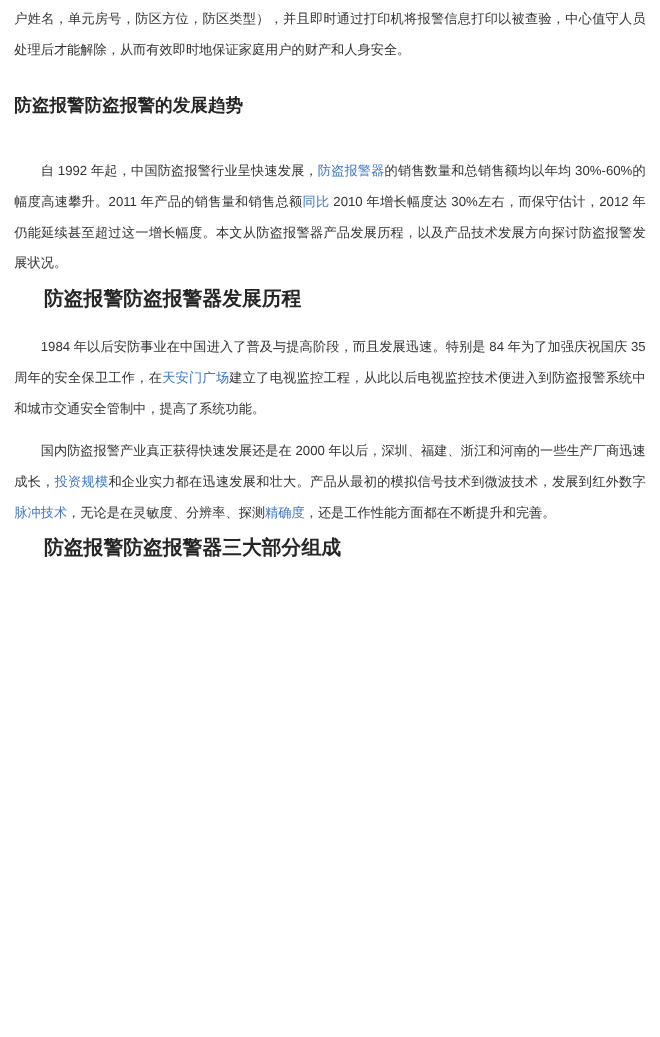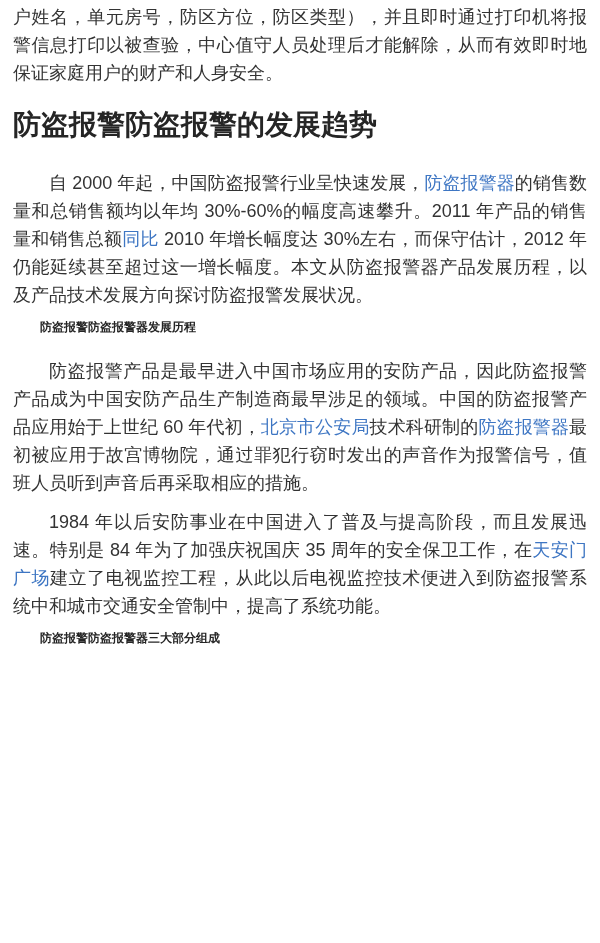"户姓名，单元房号，防区方位，防区类型），并且即时通过打印机将报警信息打印以被查验" article p { font-size: 18px -> 12px }
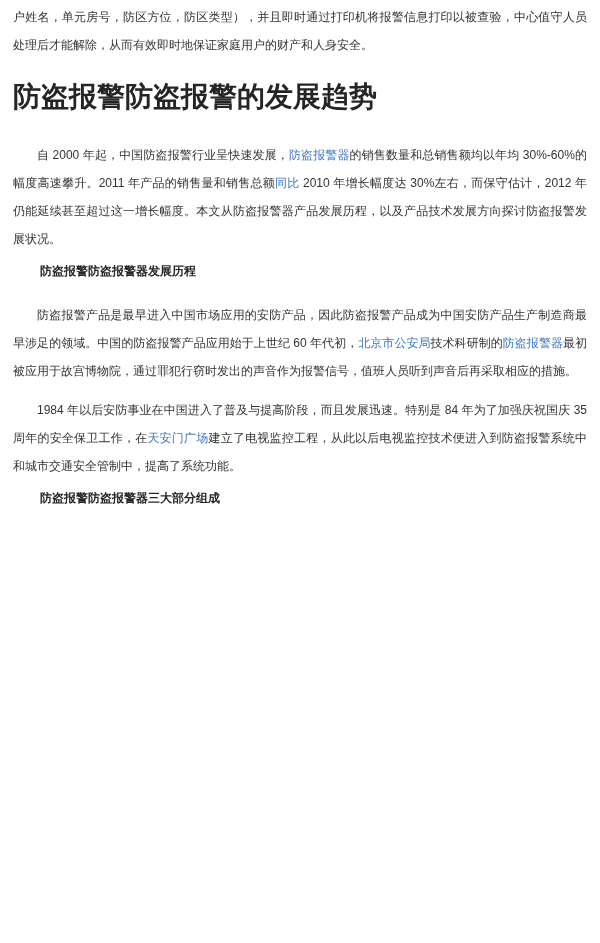"防盗报警防盗报警的发展趋势" article h2 { font-size: 28px -> 16px }
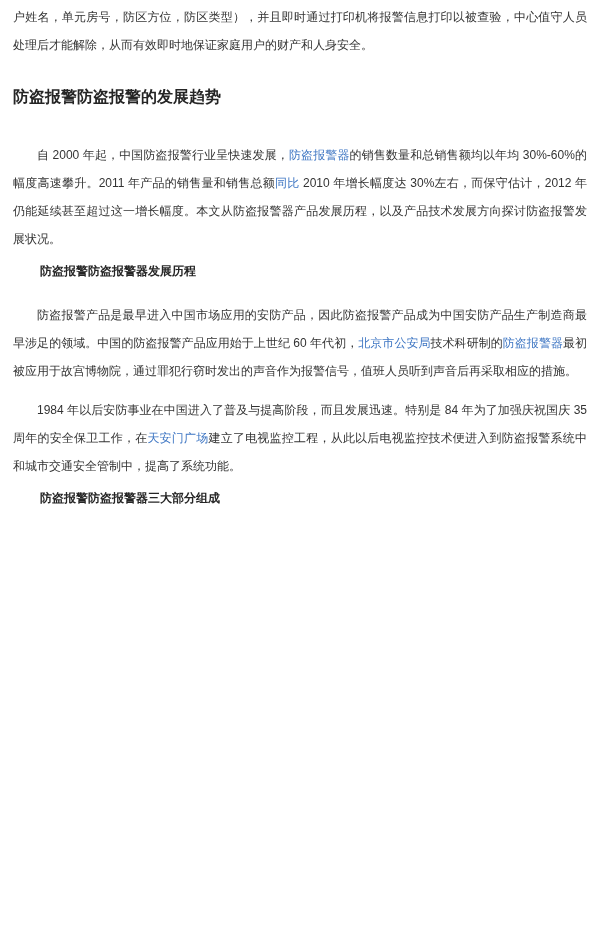"自 2000 年起，中国防盗报警行业呈快速发展，" span { text: 2000 -> 1992 }
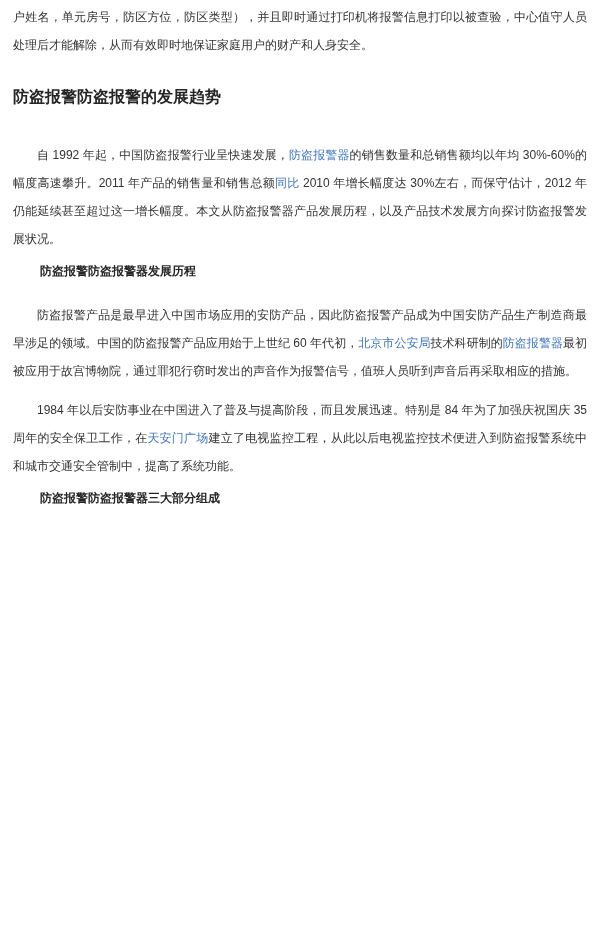"防盗报警防盗报警器发展历程" article h3 { font-size: 12px -> 18px }
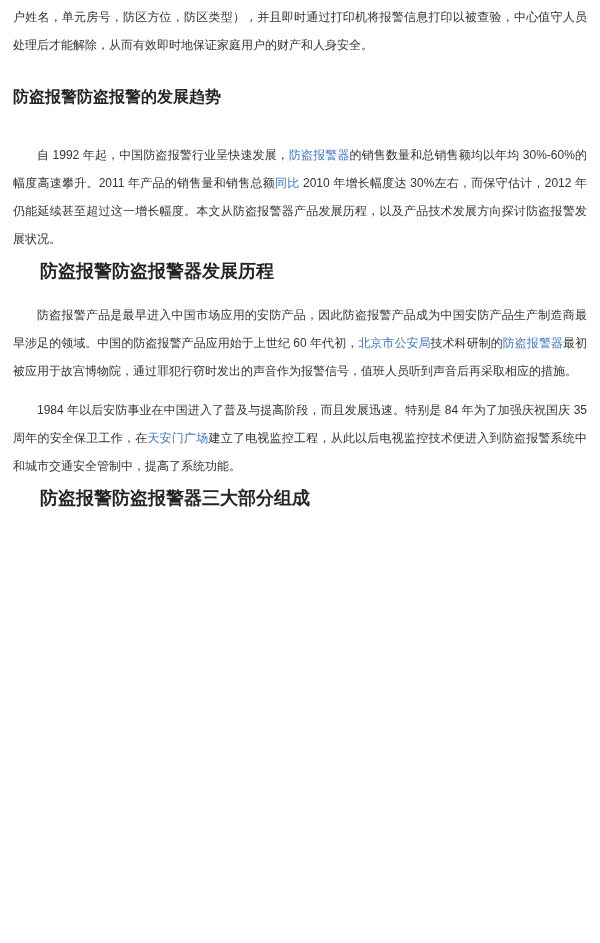"防盗报警产品是最早进入中国市场应用的安防产品，因此防盗报警产品成为中国安防产品生" p { html: <p><span>防盗报警产品是最早进入中国市场应用的安防产品，因此防盗报警产品成为中国安防产品生产制造商最早涉足的领域。中国的防盗报警产品应用始于上世纪 60 年代初，</span><a>北京市公安局</a><span>技术科研制的</span><a>防盗报警器</a><span>最初被应用于故宫博物院，通过罪犯行窃时发出的声音作为报警信号，值班人员听到声音后再采取相应的措施。</span></p> -> none }
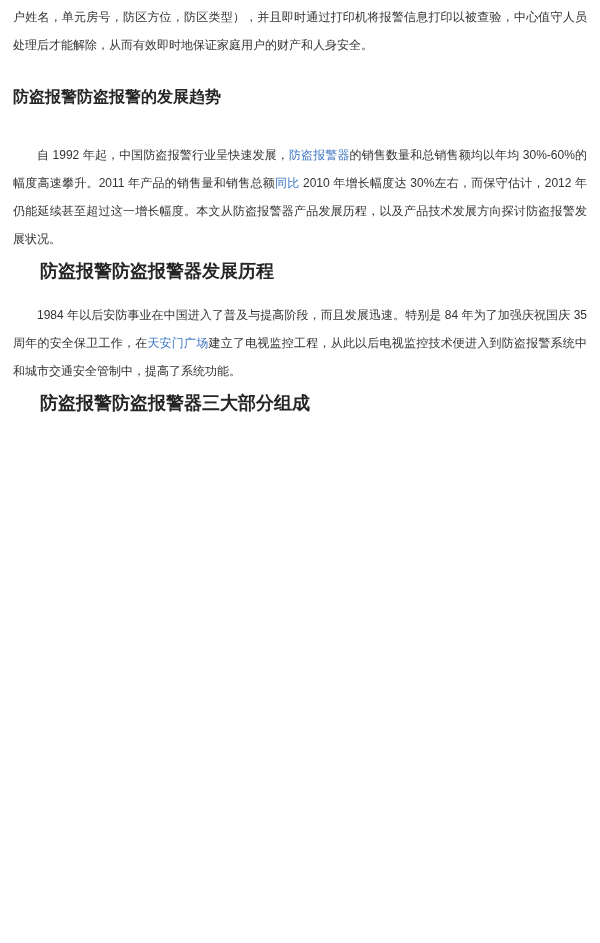"国内防盗报警产业真正获得快速发展还是在 2000" p { html: none -> <p><span>国内防盗报警产业真正获得快速发展还是在 2000 年以后，深圳、福建、浙江和河南的一些生产厂商迅速成长，</span><a>投资规模</a><span>和企业实力都在迅速发展和壮大。产品从最初的模拟信号技术到微波技术，发展到红外数字</span><a>脉冲技术</a><span>，无论是在灵敏度、分辨率、探测</span><a>精确度</a><span>，还是工作性能方面都在不断提升和完善。</span></p> }
